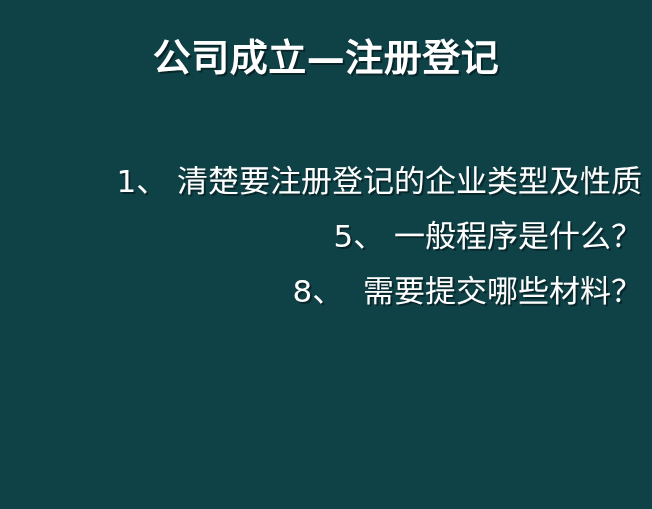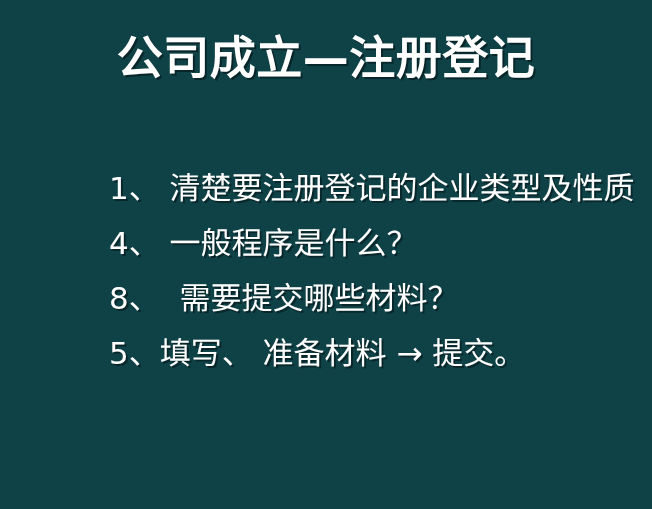"公司成立—注册登记" .slide-title { font-size: 46px -> 38px }
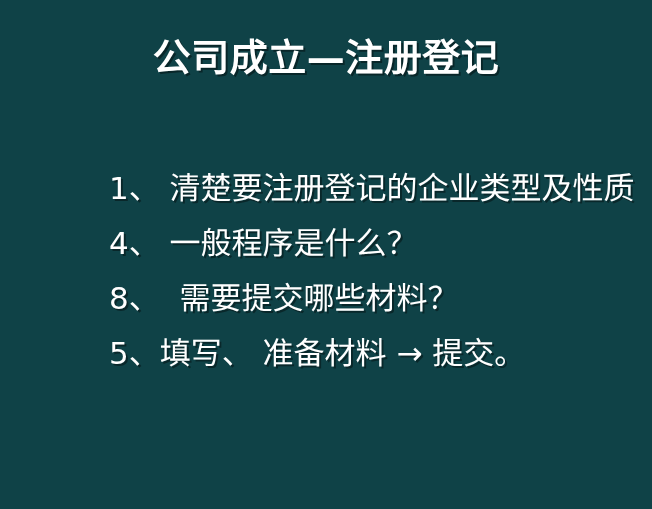"1、 清楚要注册登记的企业类型及性质" .bullet-list { margin: 11px -> 4px; text-align: none -> right }
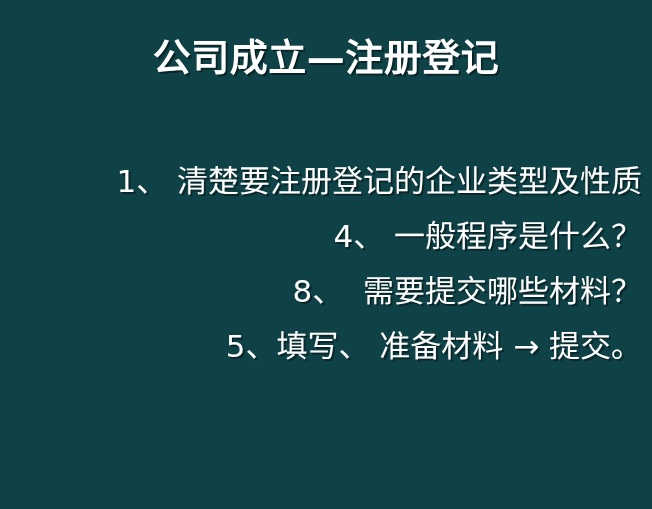"4、 一般程序是什么？" li.bullet-item { text: 4 -> 5 }
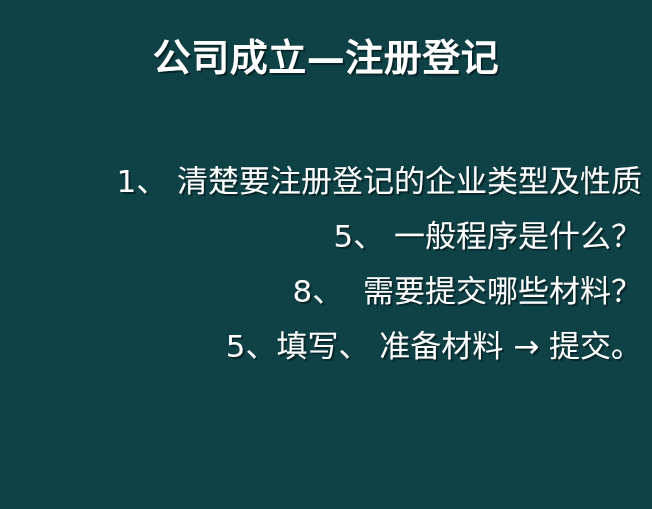"5、填写、 准备材料 → 提交。" li.bullet-item { html: <li>5、填写、 准备材料 → 提交。</li> -> none }
